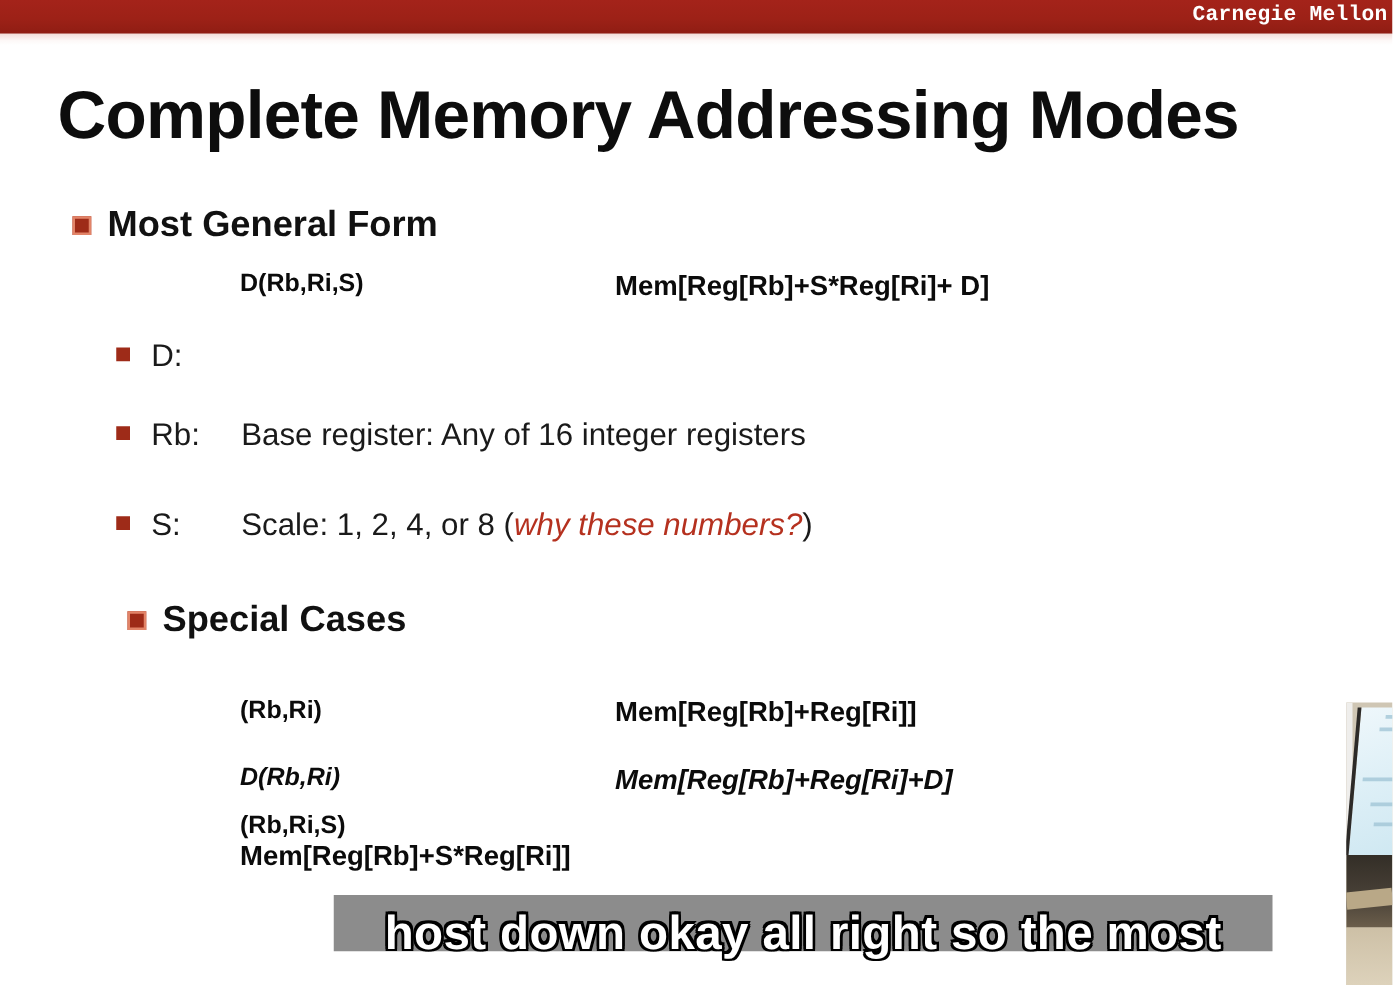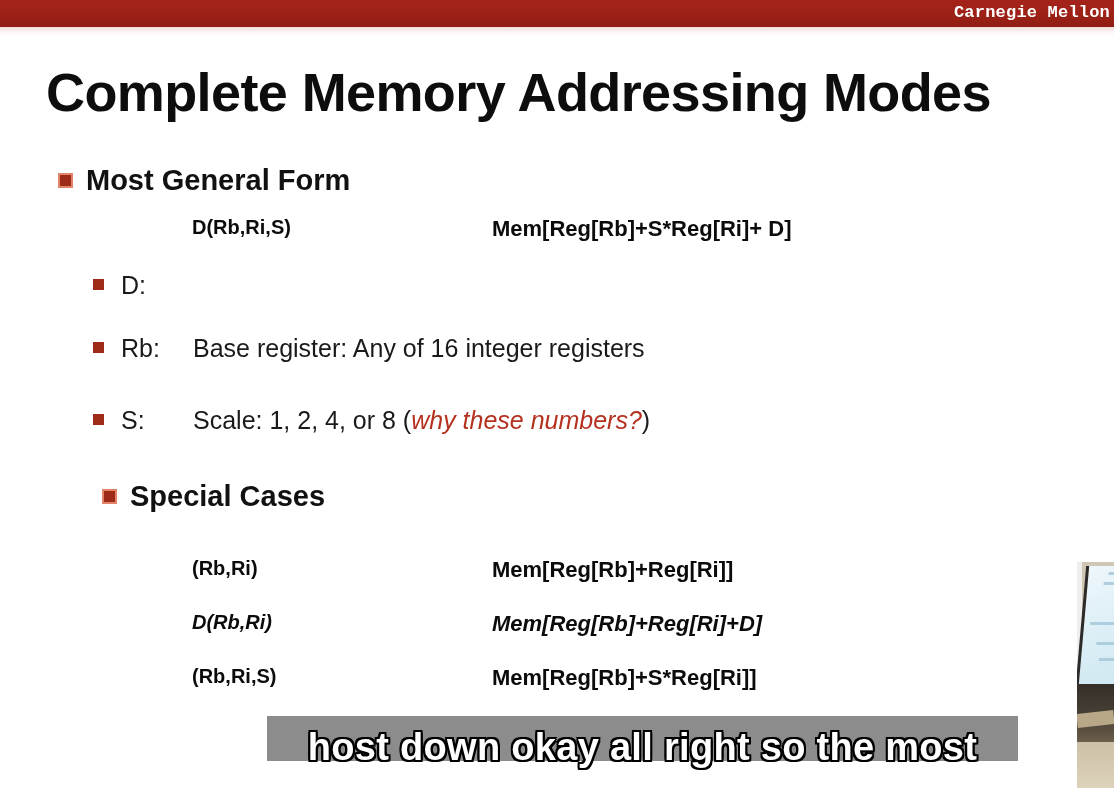"(Rb,Ri,S)" div.row2 { flex-direction: none -> column; top: 629px -> 613px }
